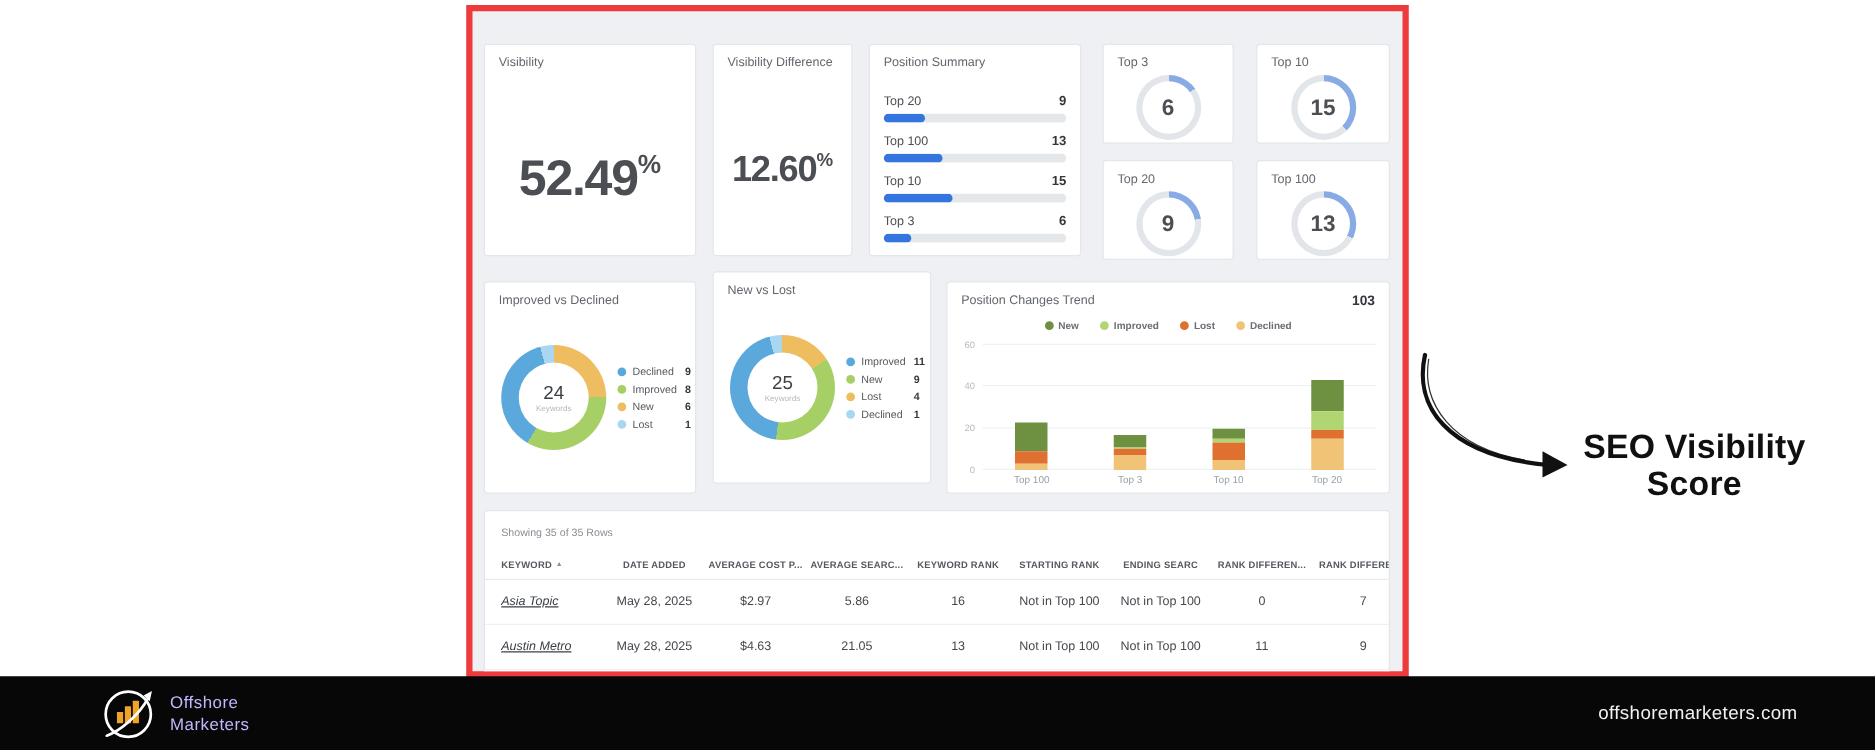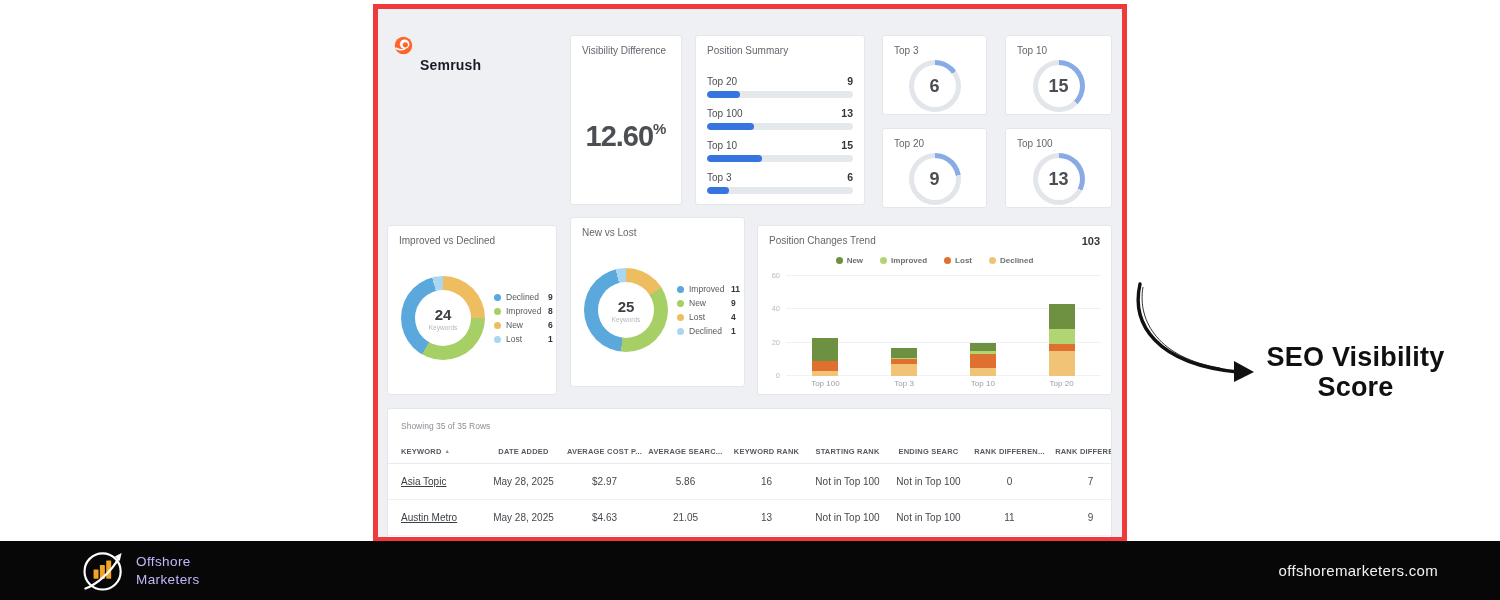"Visibility" div.card { html: none -> <div> <div>Visibility</div> <div> <span>52.49</span><span>%</span> </div> </div> }
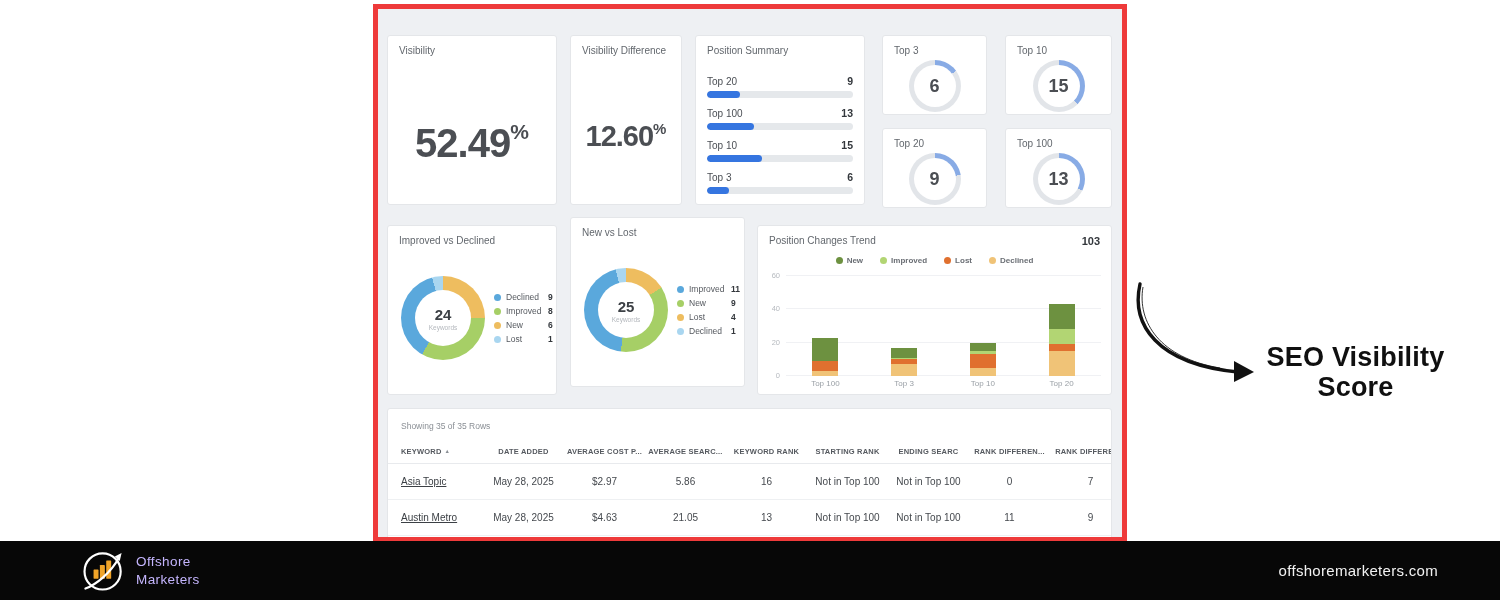"24" .donut-num { font-weight: bold -> normal }
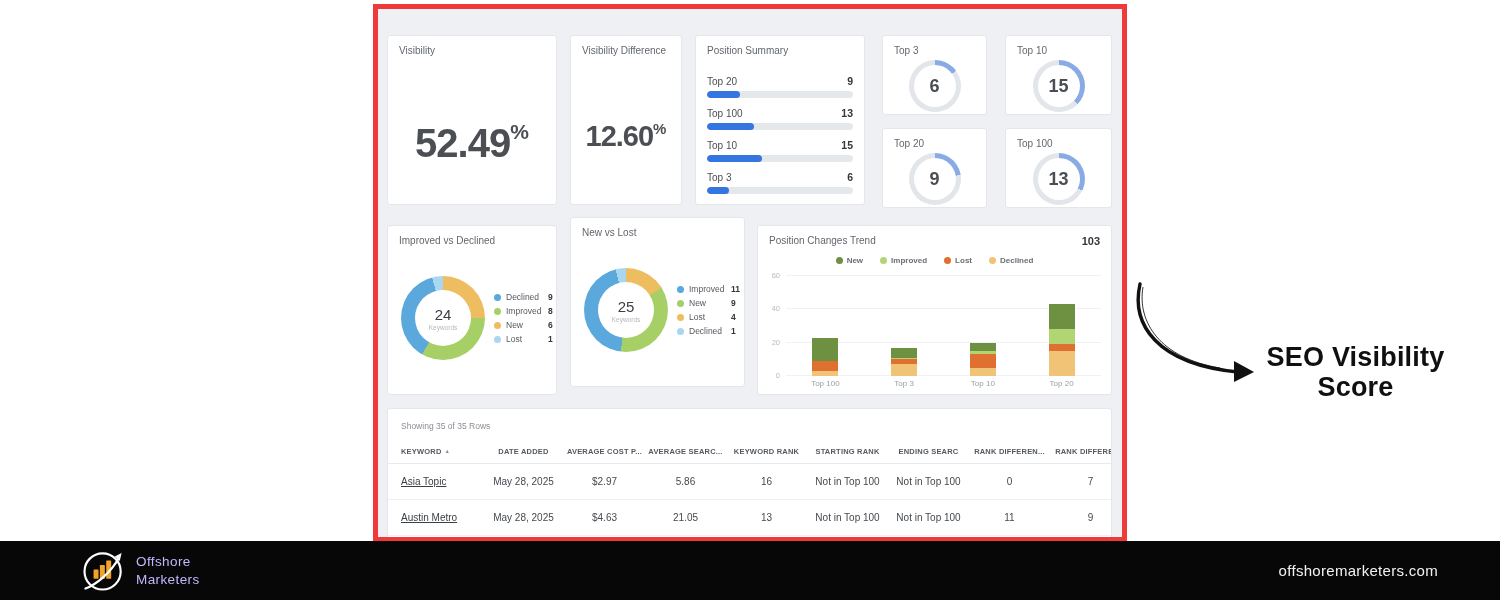"Asia Topic" .td:first-child { font-style: none -> italic }
